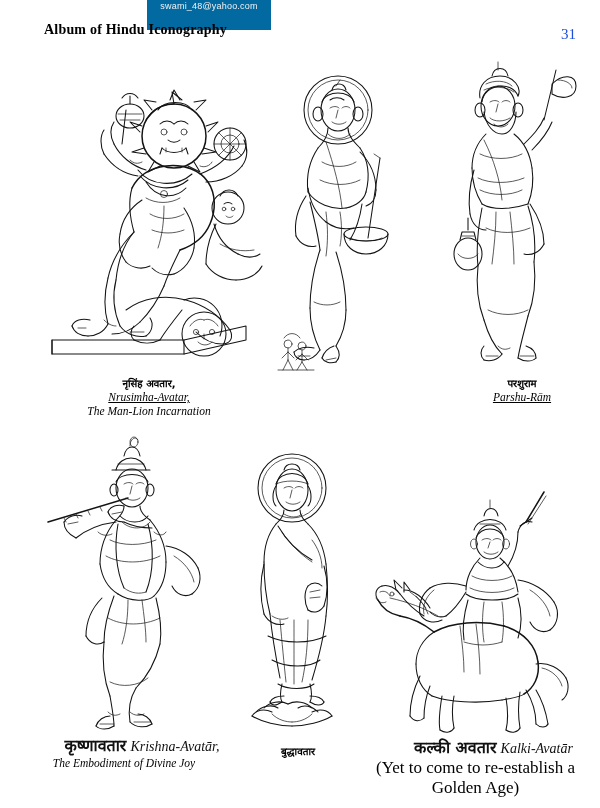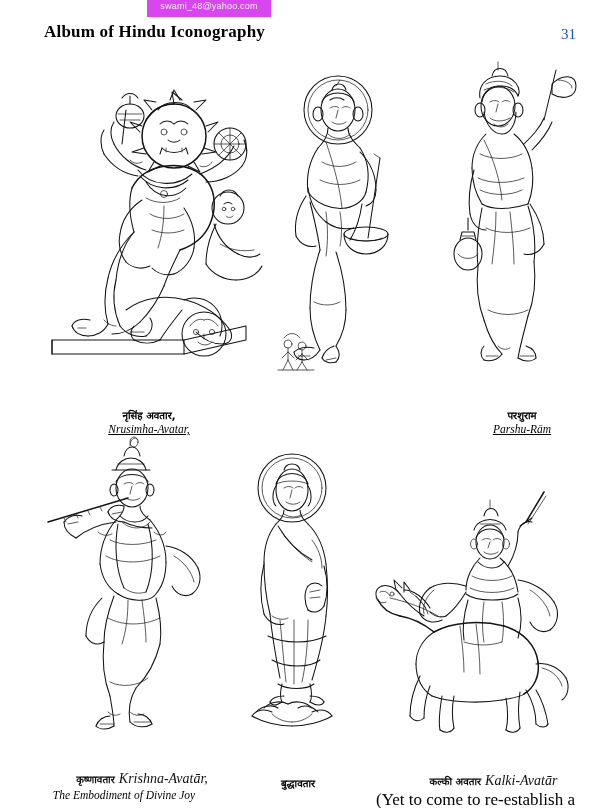"swami_48@yahoo.com" .watermark { background: #d946ef -> #0369a1; height: 17px -> 30px }
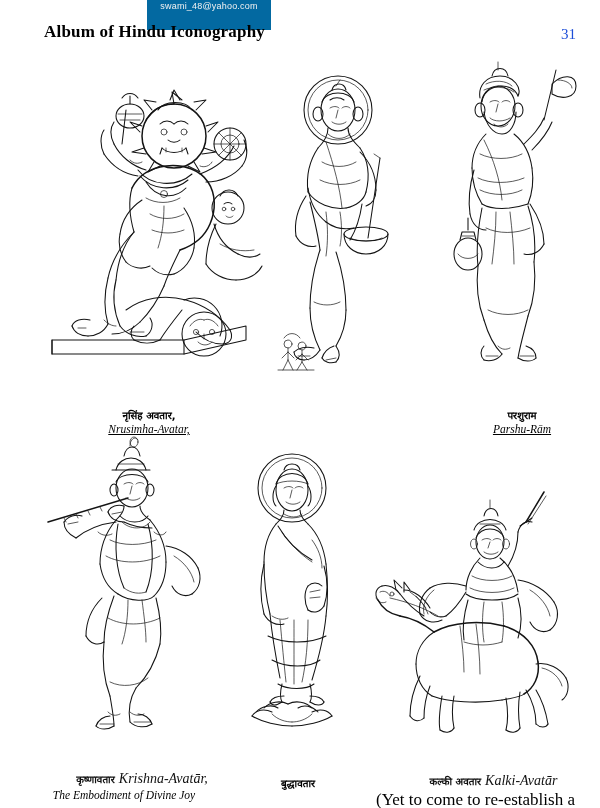"Album of Hindu Iconography" .book-title { font-size: 17px -> 14px }
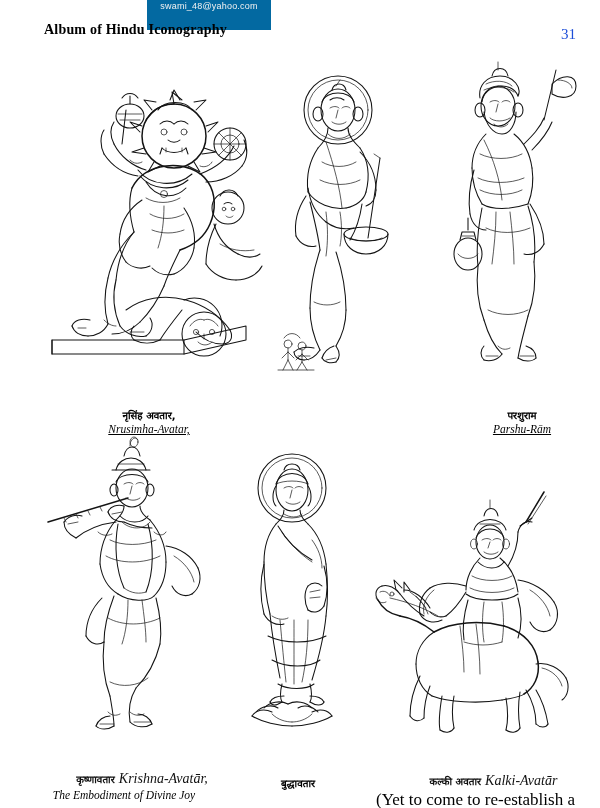"नृसिंह अवतार," .caption { margin-top: 32px -> none }
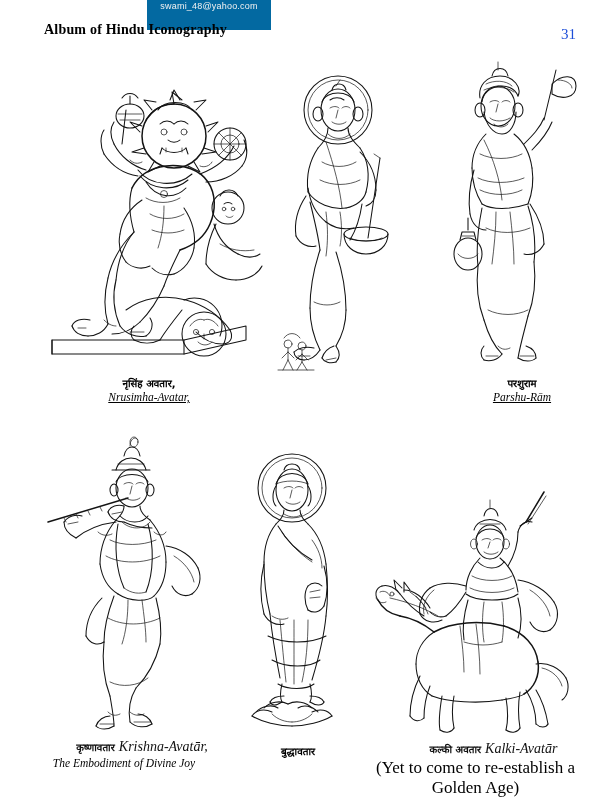"The Man-Lion Incarnation" div.cap-eng { html: none -> <div>The Man-Lion Incarnation</div> }
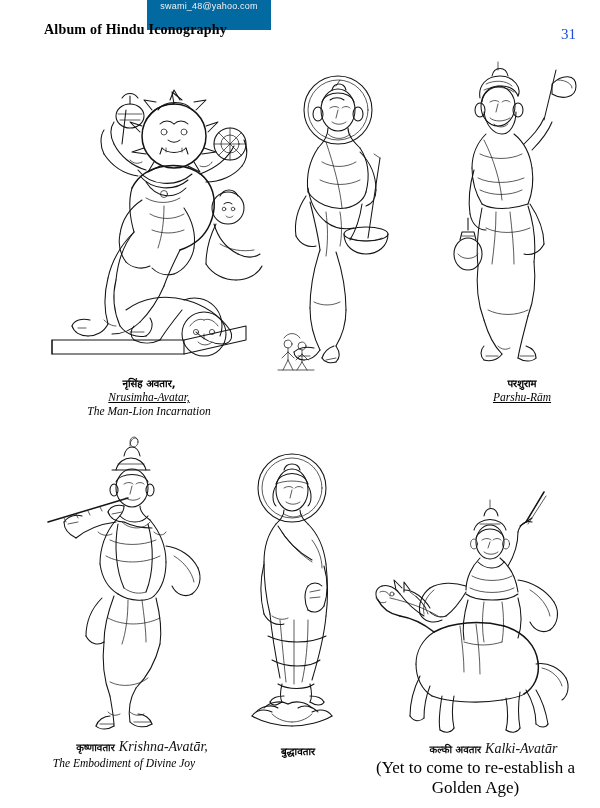"कृष्णावतार" .cap-inline { font-size: 10px -> 16px }
